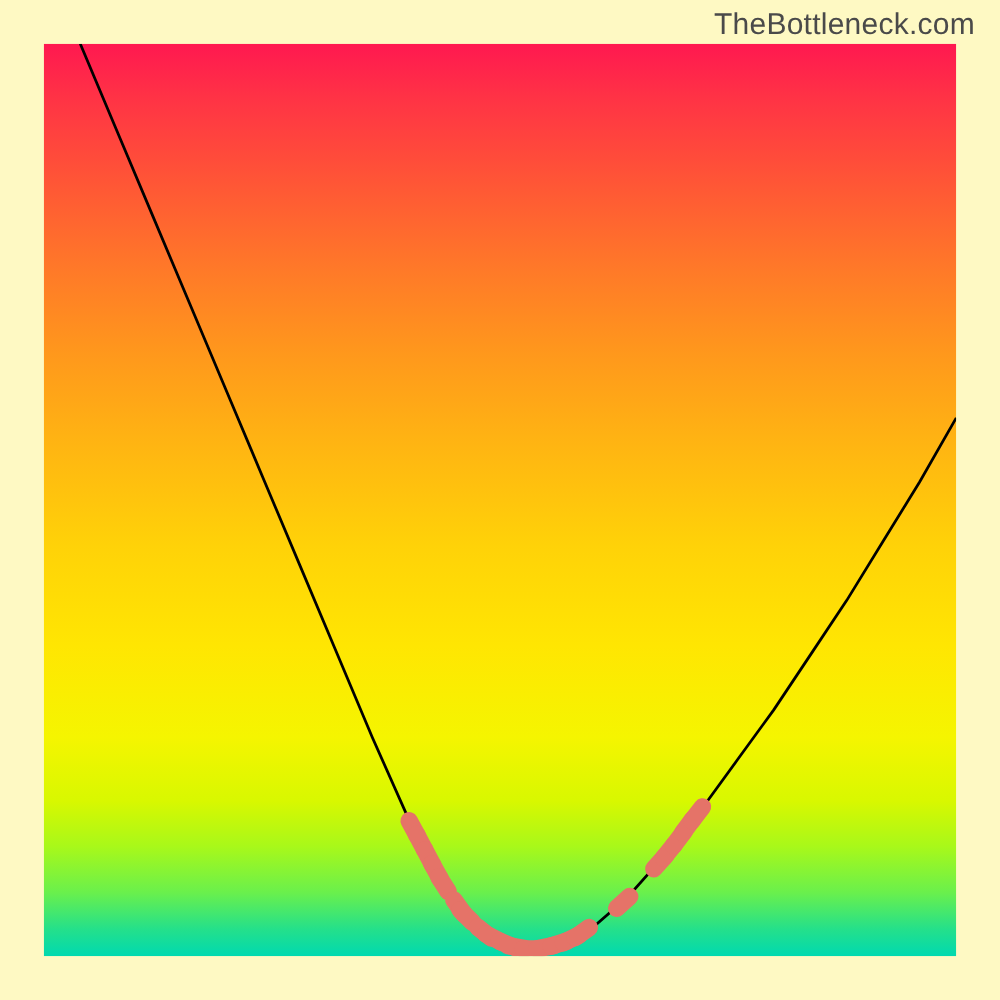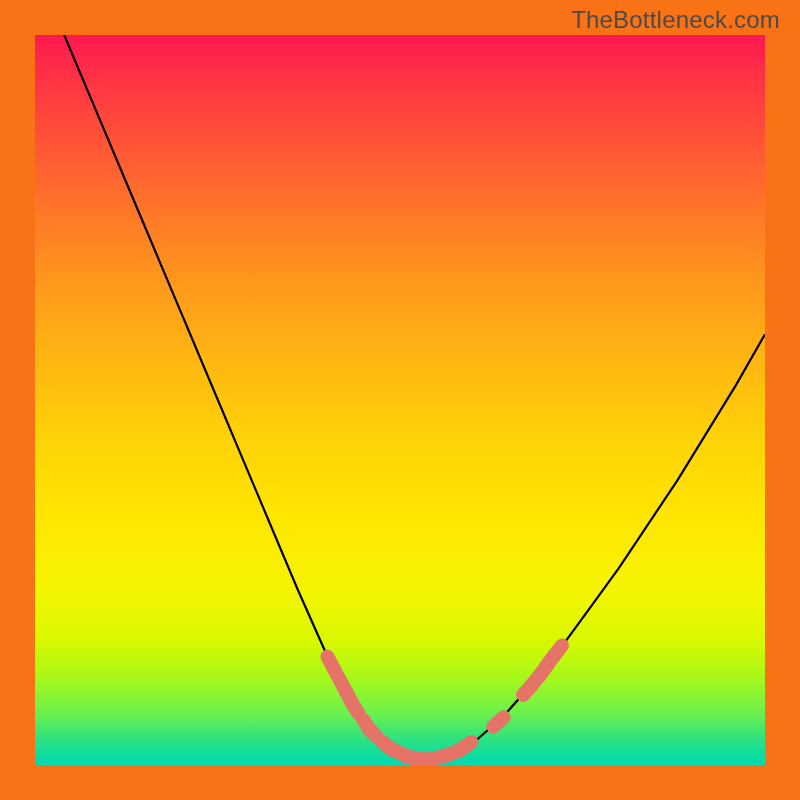"TheBottleneck.com" .container { background: #f97316 -> #fef9c3 }
